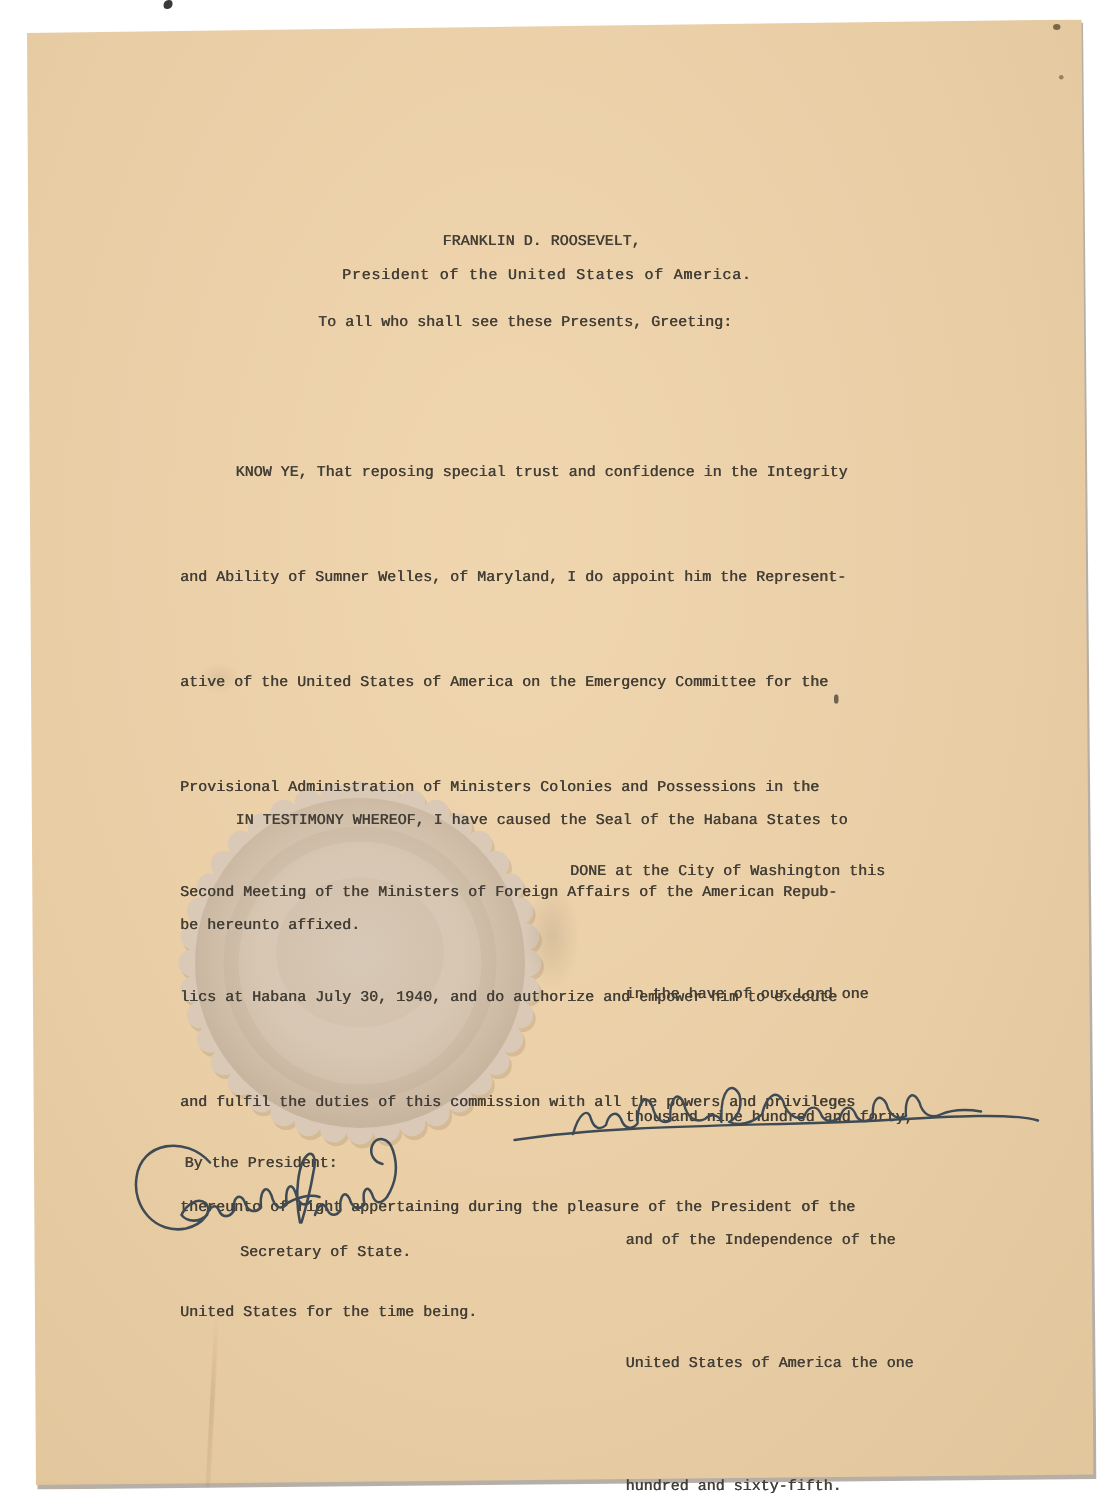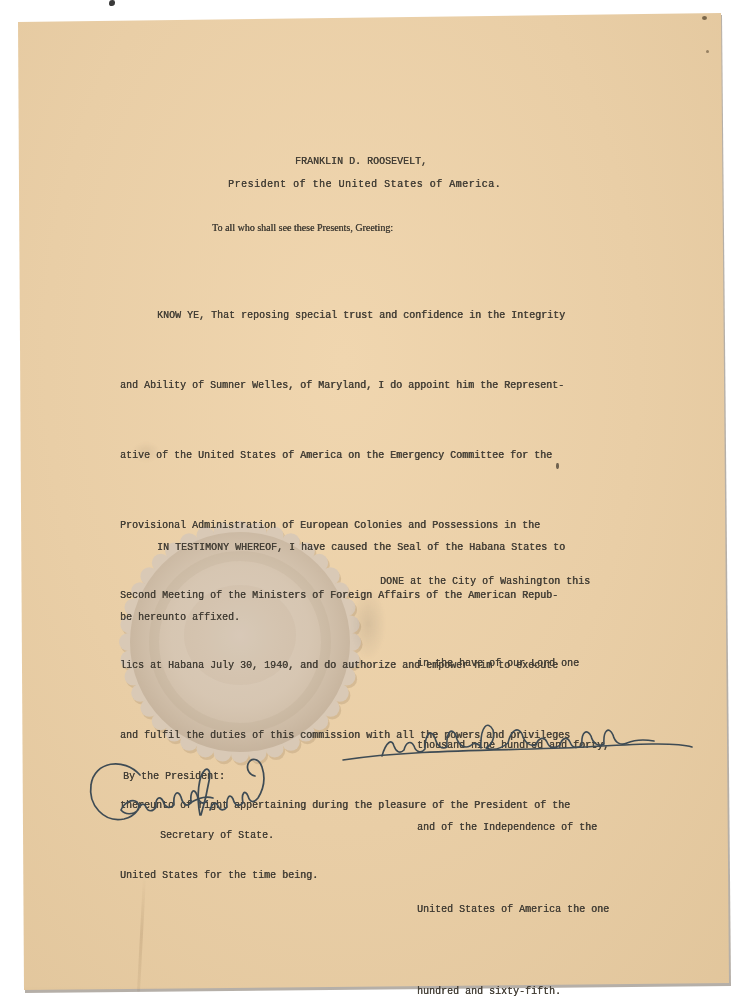"To all who shall see" .salutation { font-family: Liberation Serif, serif -> none; top: 216px -> 204px }
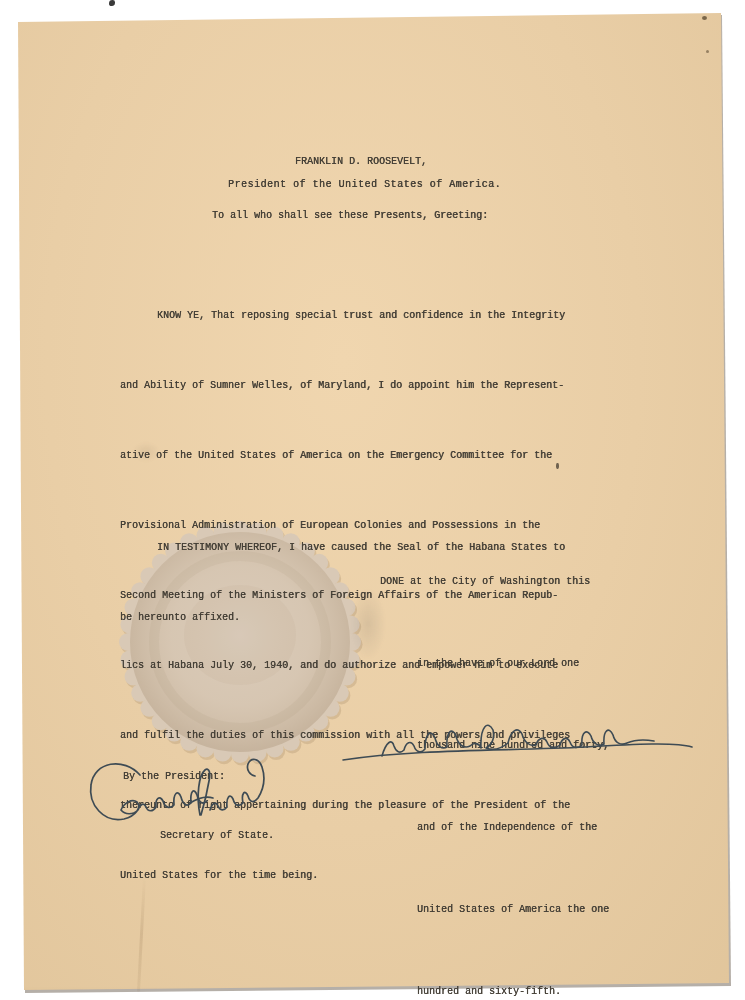"Provisional Administration of European" div { text: European -> Ministers }
